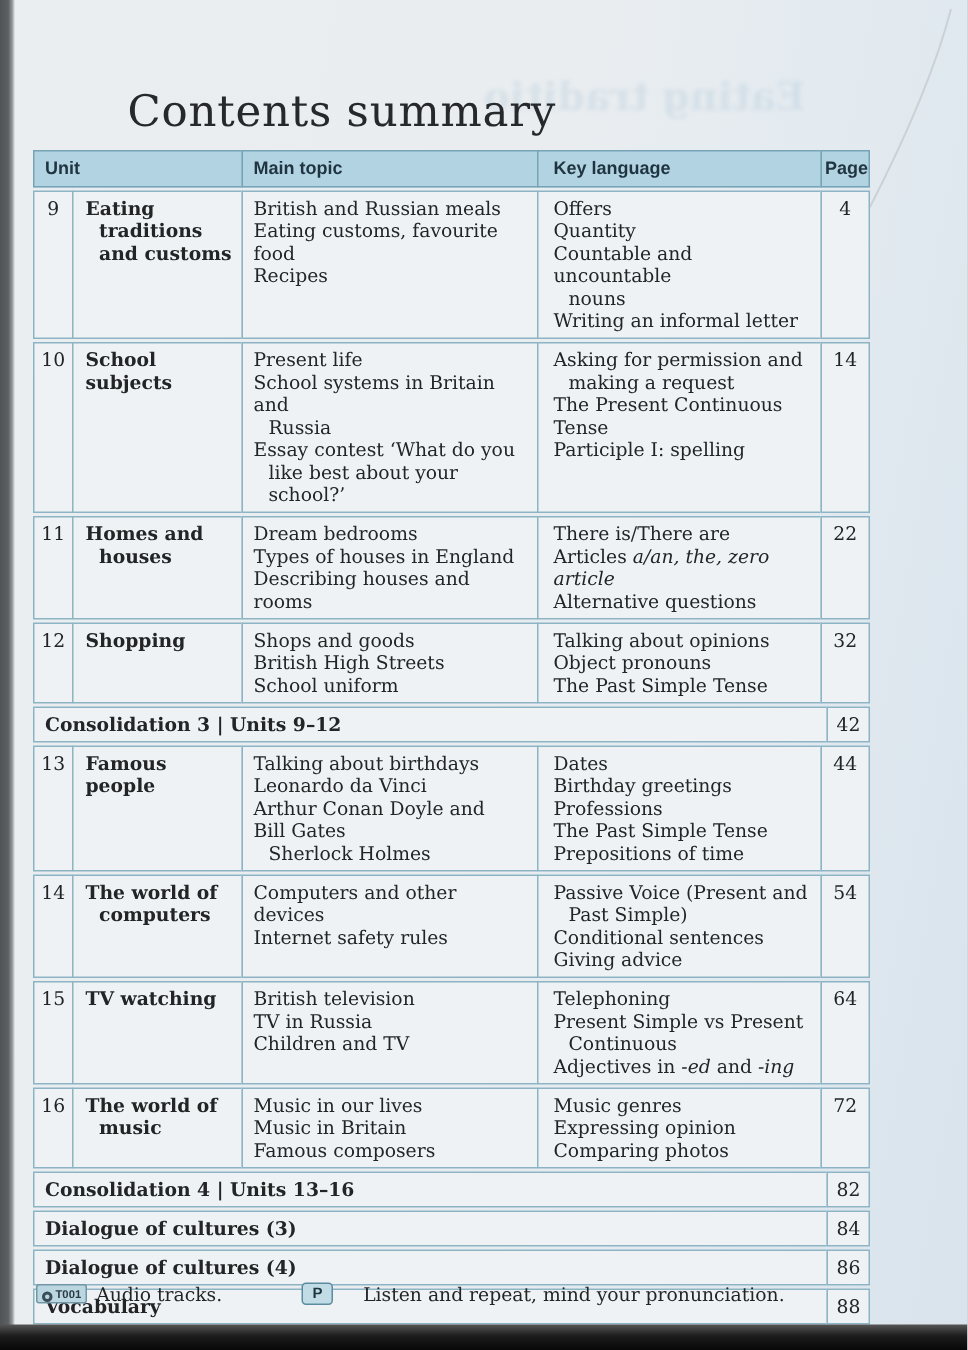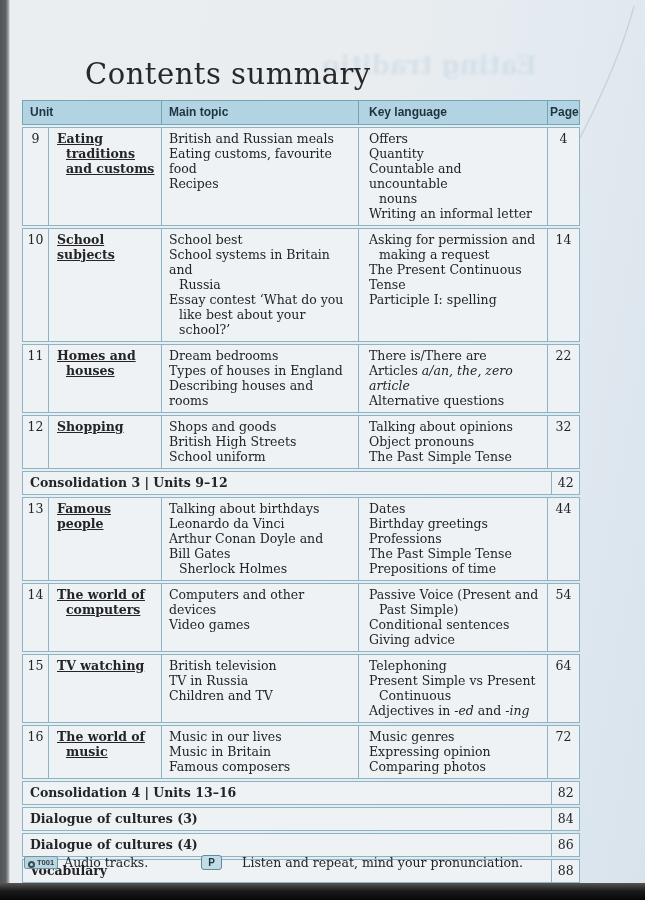"Eating" .c-title { text-decoration: underline -> none }
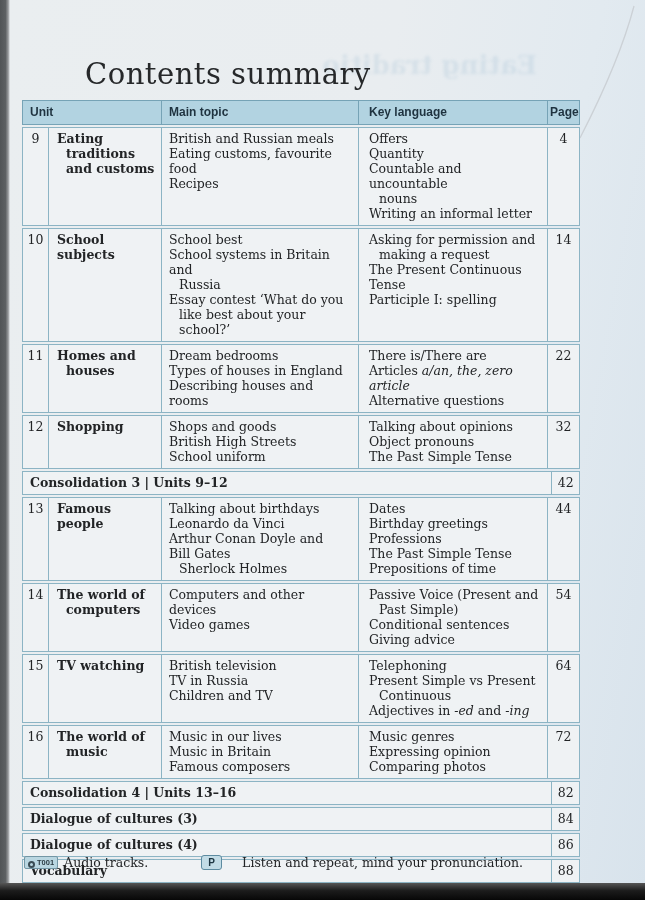"School best" div.line { text: School best -> Present life }
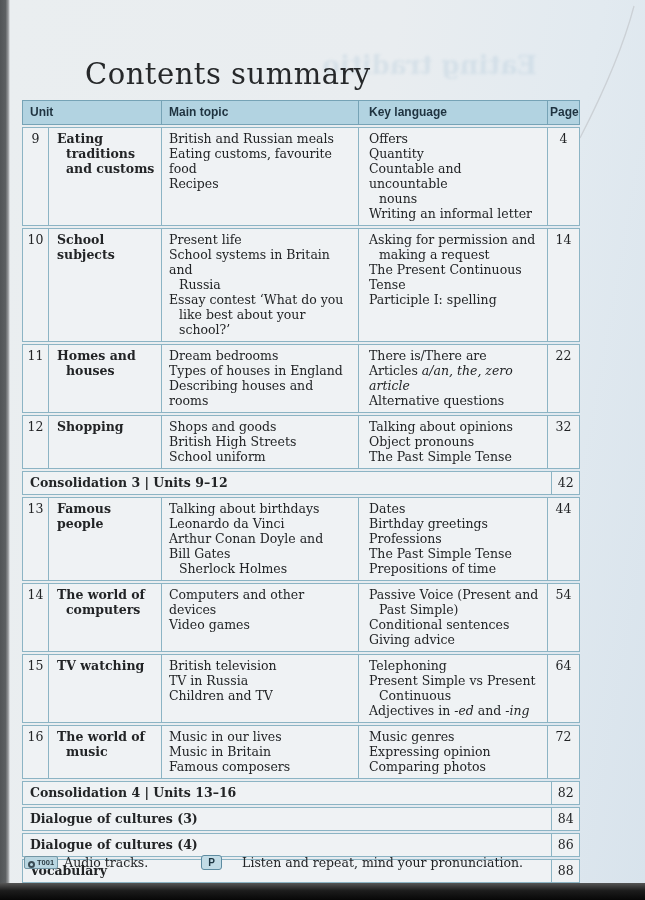"Internet safety rules" div.line { html: none -> <div>Internet safety rules</div> }
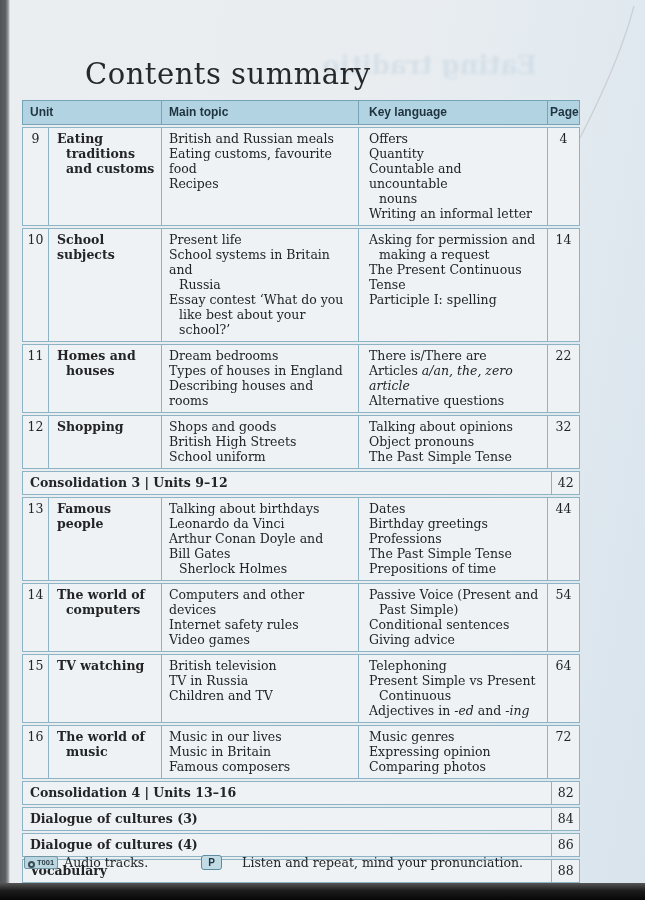"Video games" div.line { html: <div>Video games</div> -> none }
